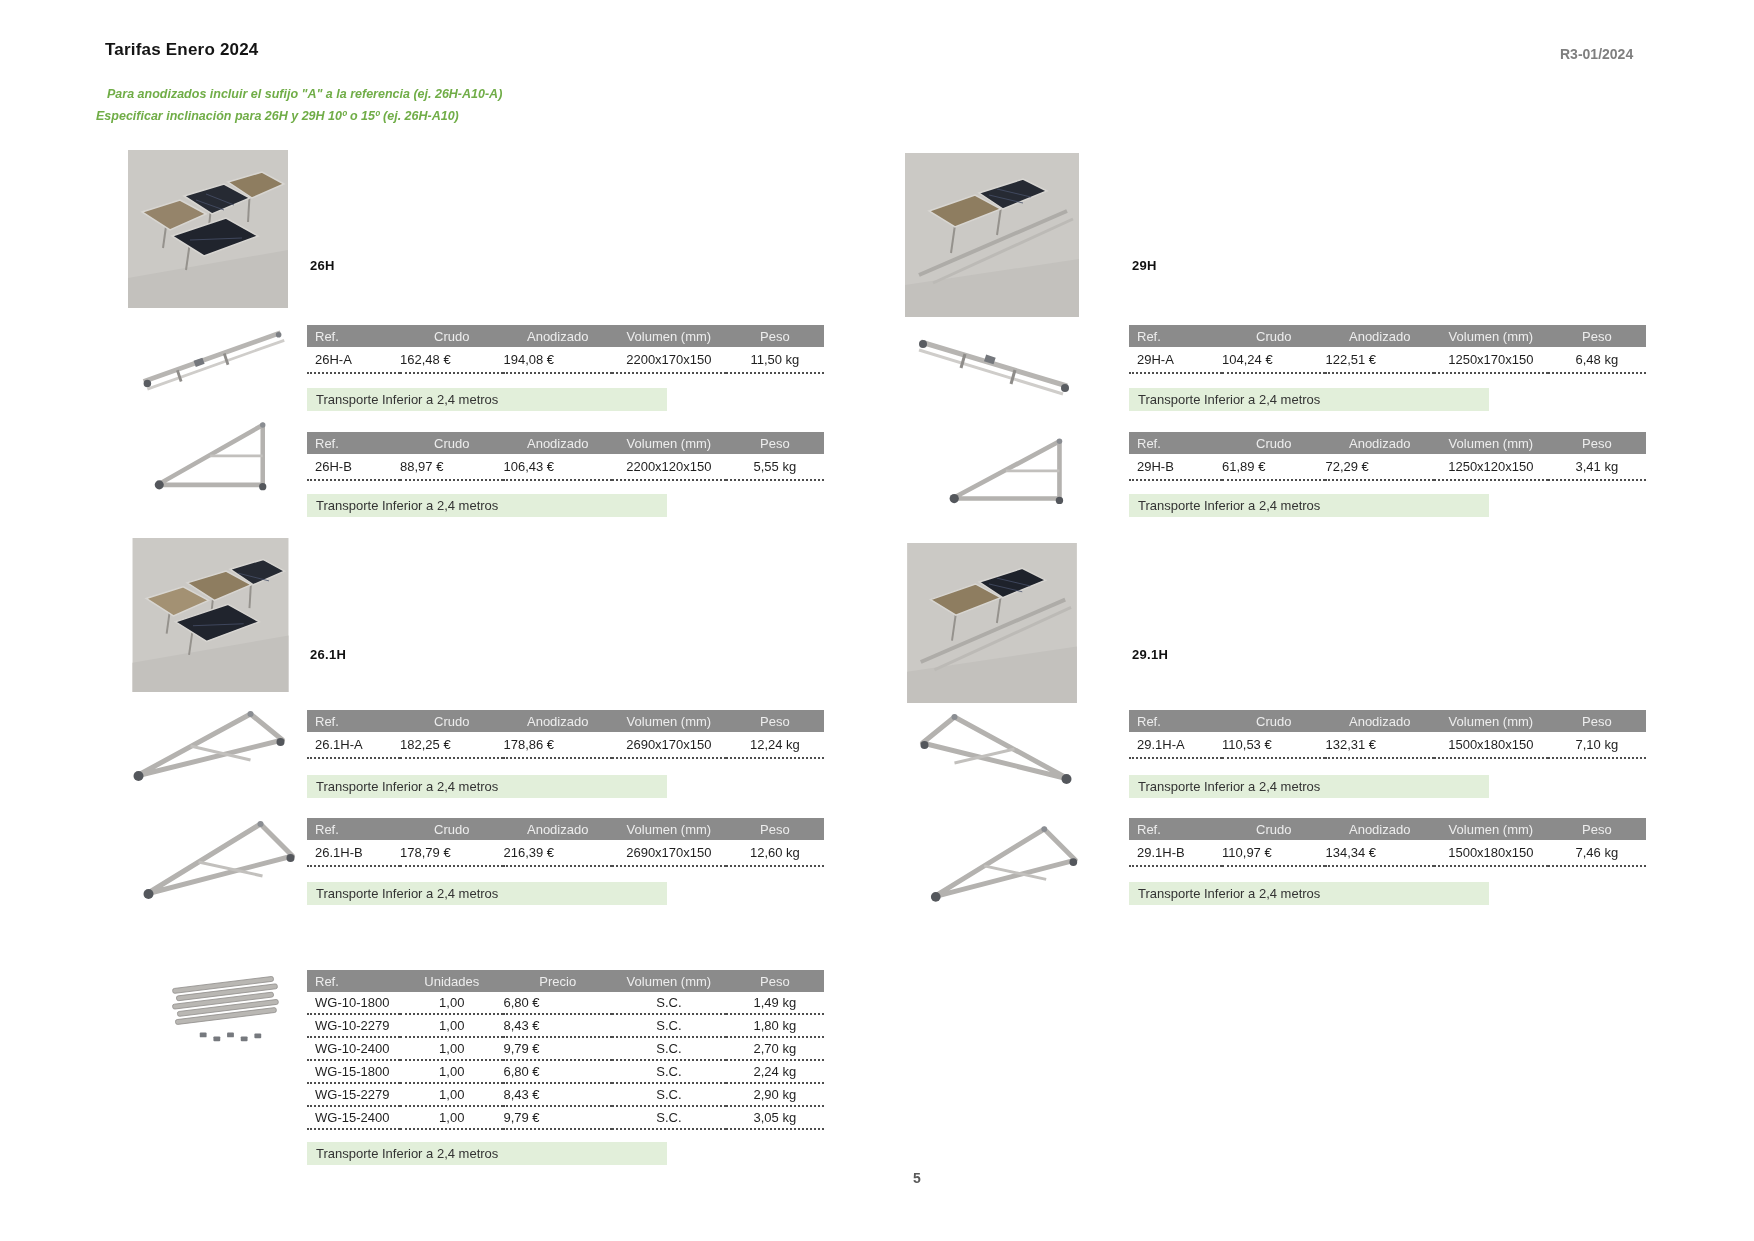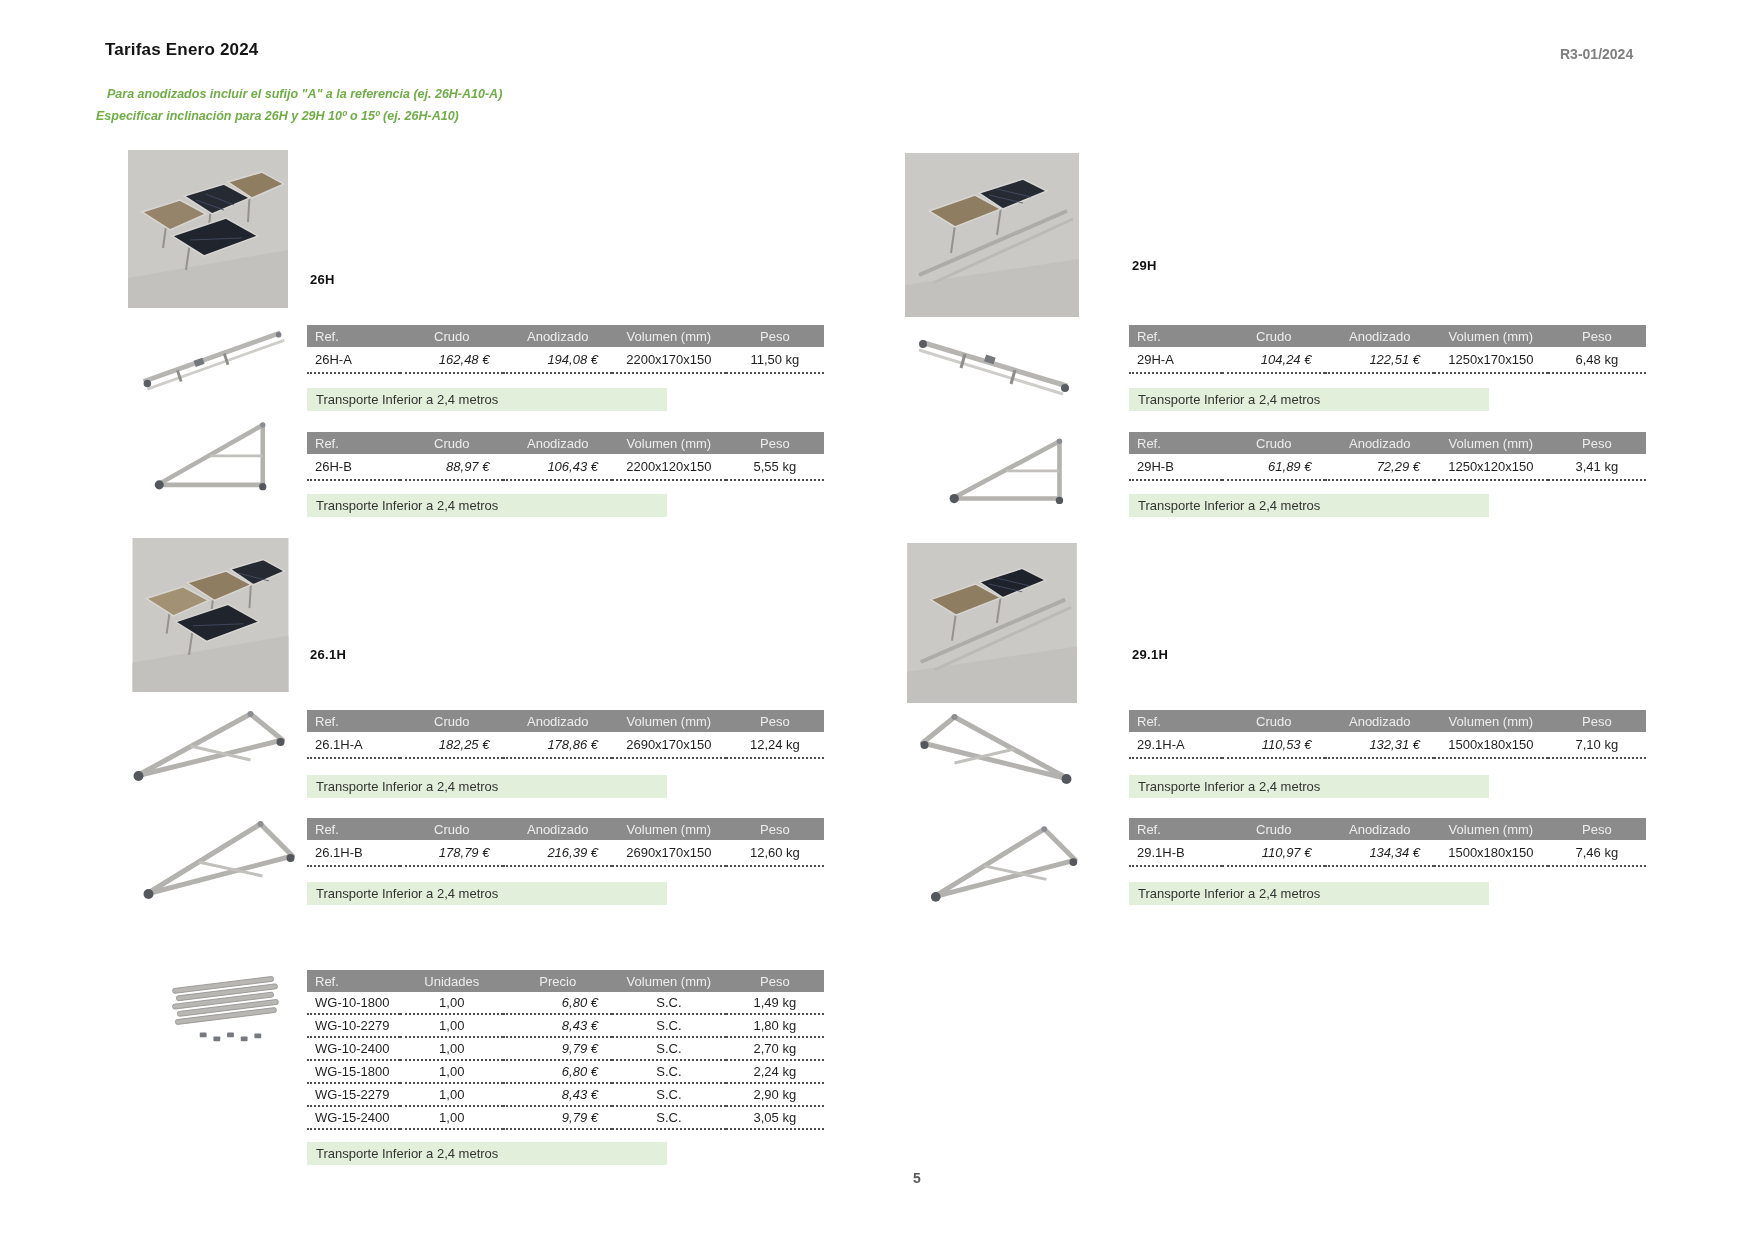"26H" div.abs { top: 272px -> 258px }
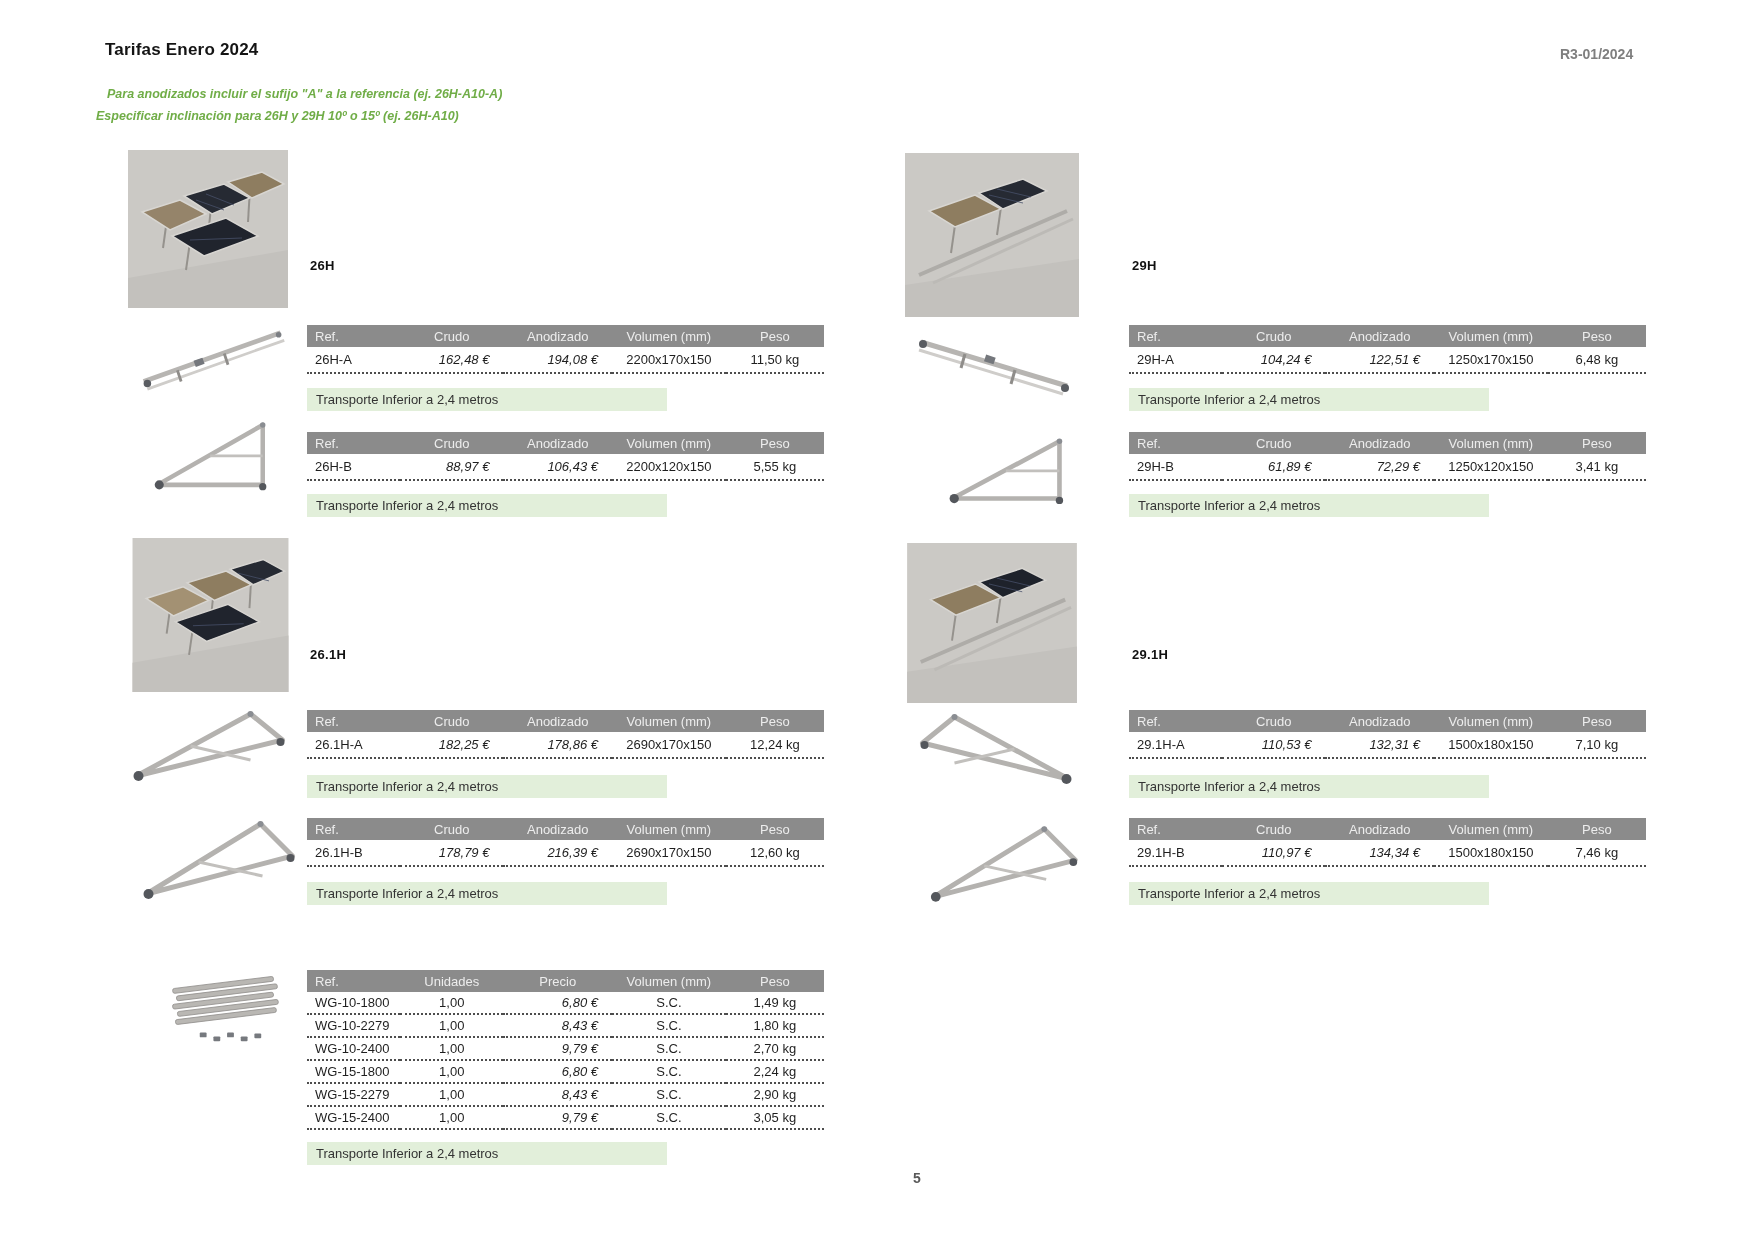"162,48 €" .ar { font-style: italic -> none; text-align: right -> left }
